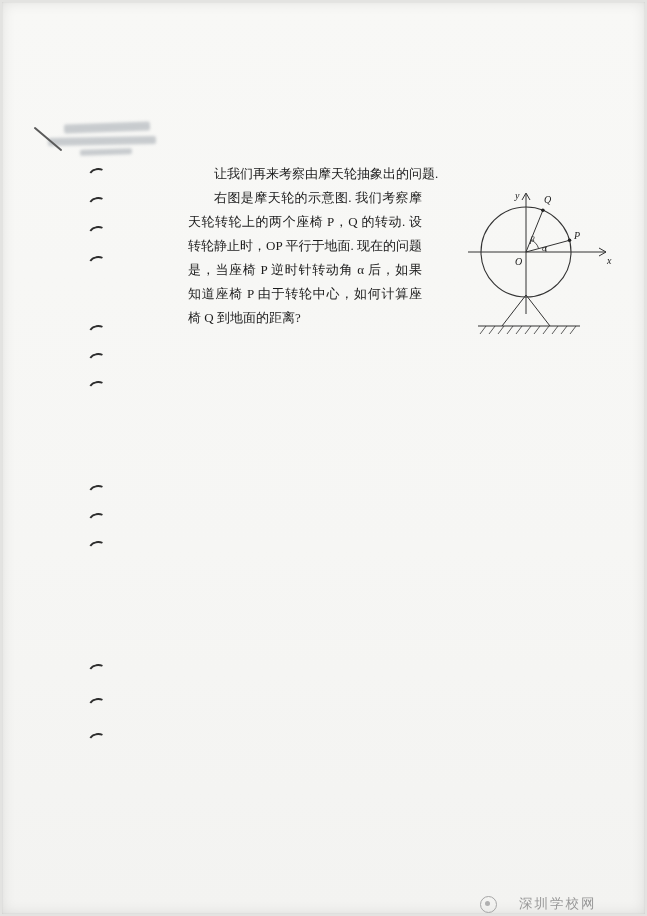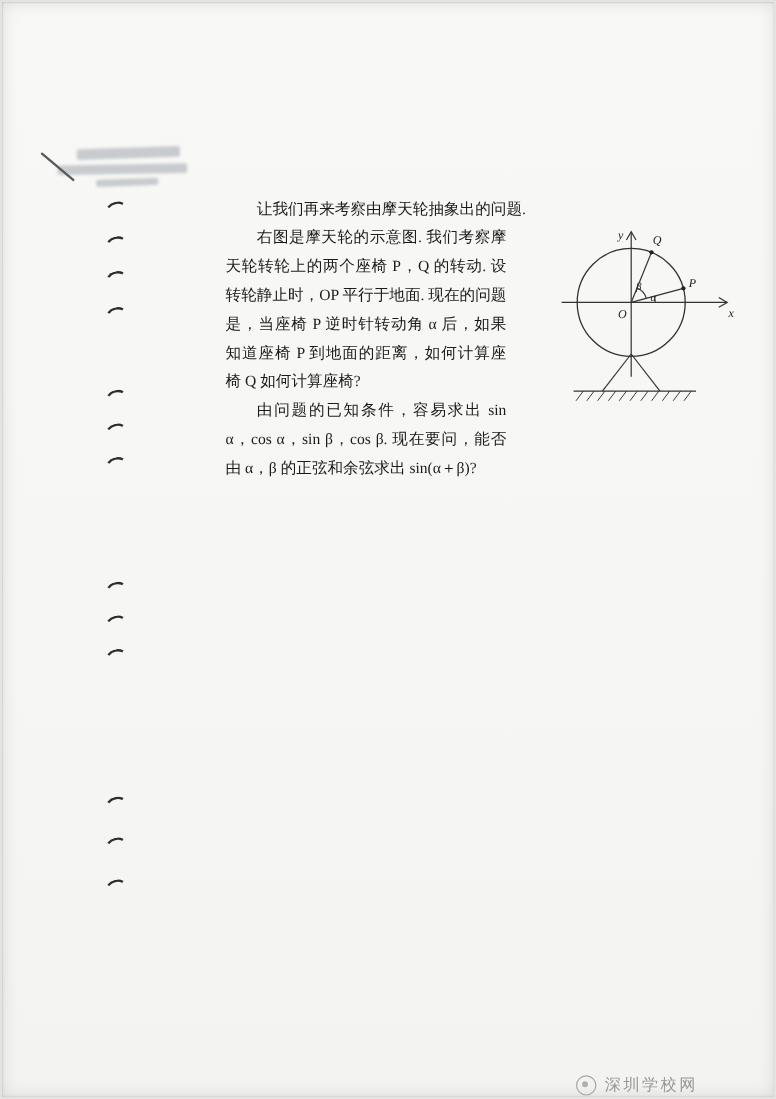"右图是摩天轮的示意图. 我们考察摩天轮转轮上的两个座椅 P，Q 的转动." p { text: 到地面的距离，如何计算座椅 Q 如何计算座椅 -> 由于转轮中心，如何计算座椅 Q 到地面的距离 }
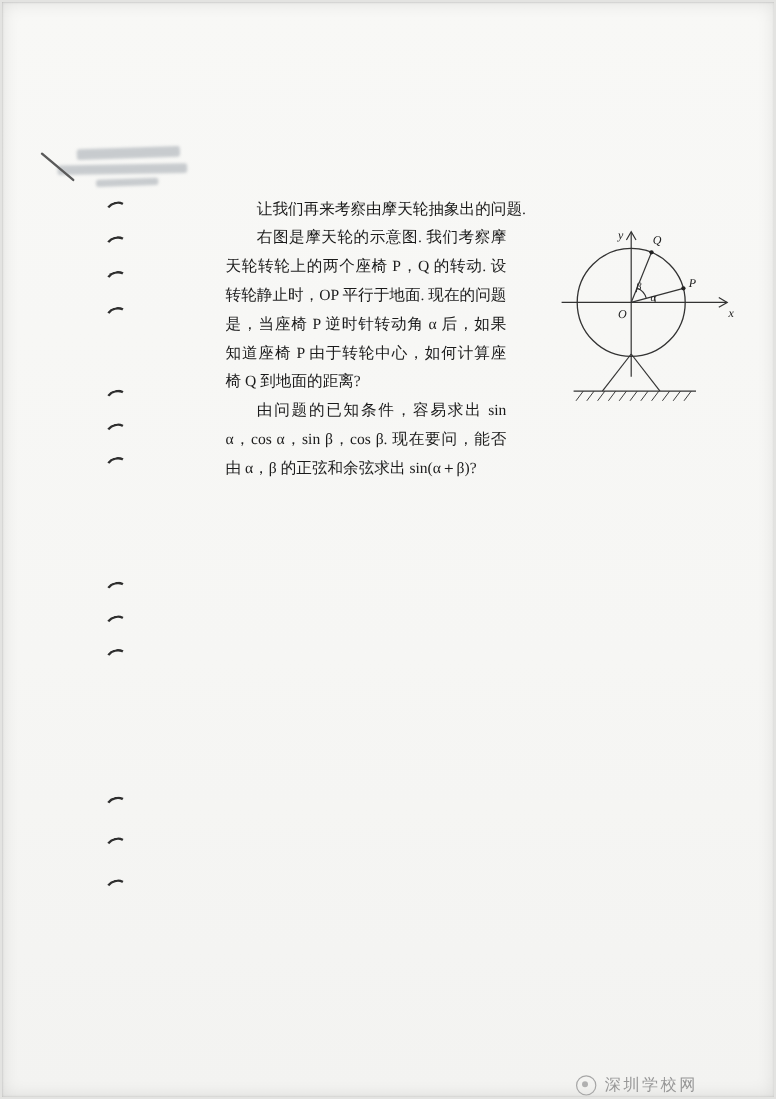"由问题的已知条件，容易求出 sin α，cos α，sin β，cos" p { html: <p>由问题的已知条件，容易求出 sin α，cos α，sin β，cos β. 现在要问，能否由 α，β 的正弦和余弦求出 sin(α＋β)?</p> -> none }
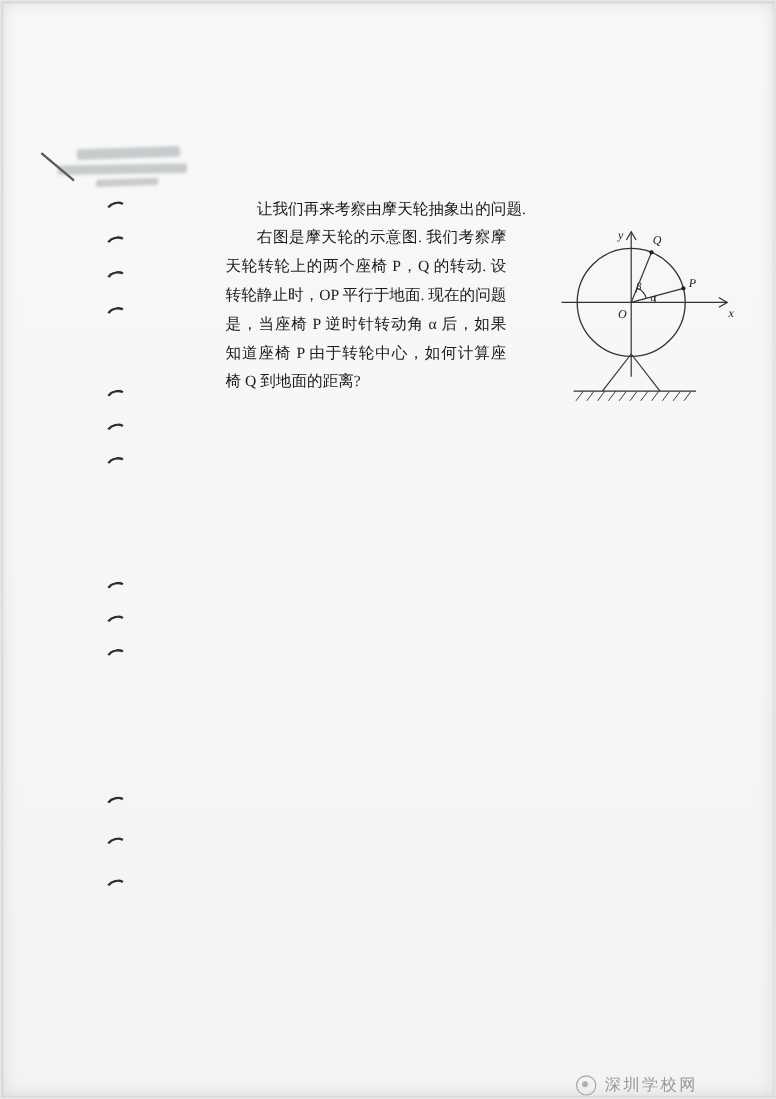"深圳学校网" .footer { gap: 7px -> 22px }
